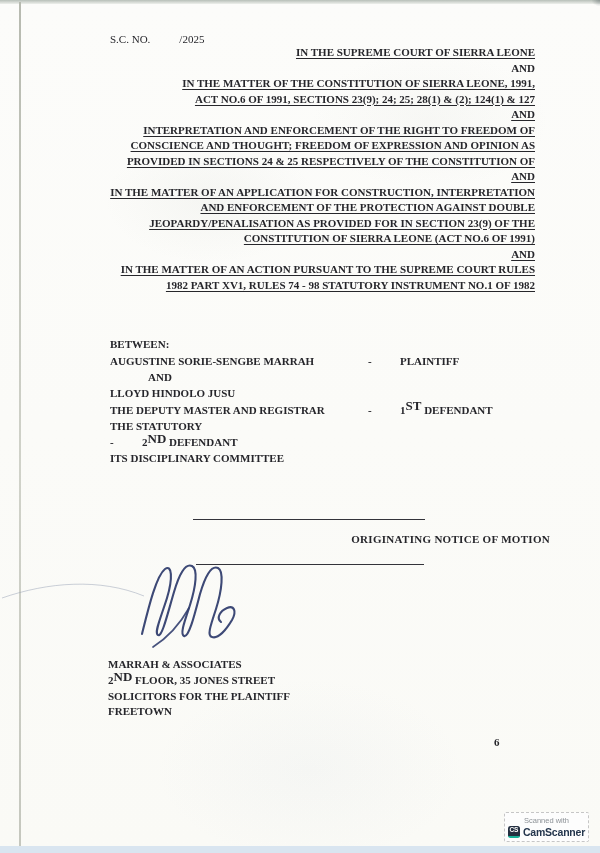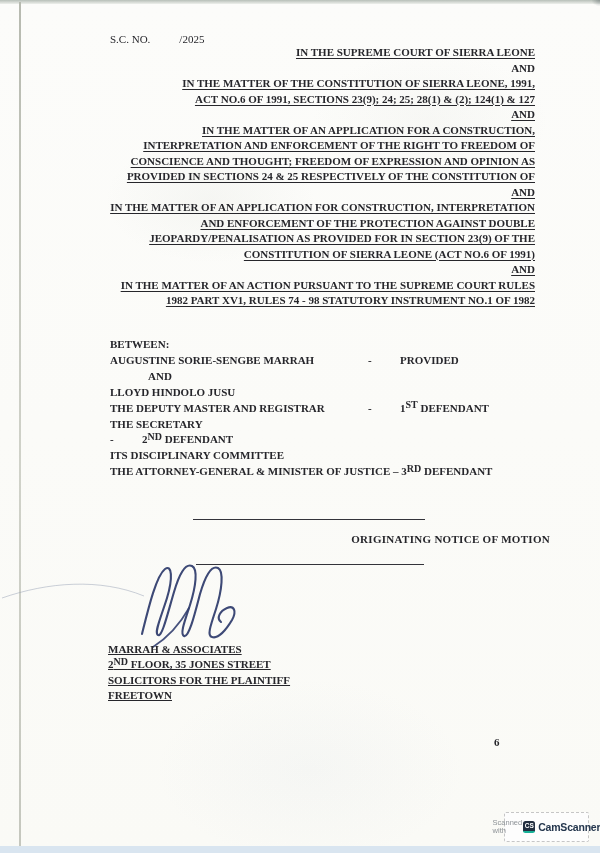"IN THE MATTER OF AN APPLICATION FOR A" div.u { html: <div>IN THE MATTER OF AN APPLICATION FOR A CONSTRUCTION,</div> -> none }
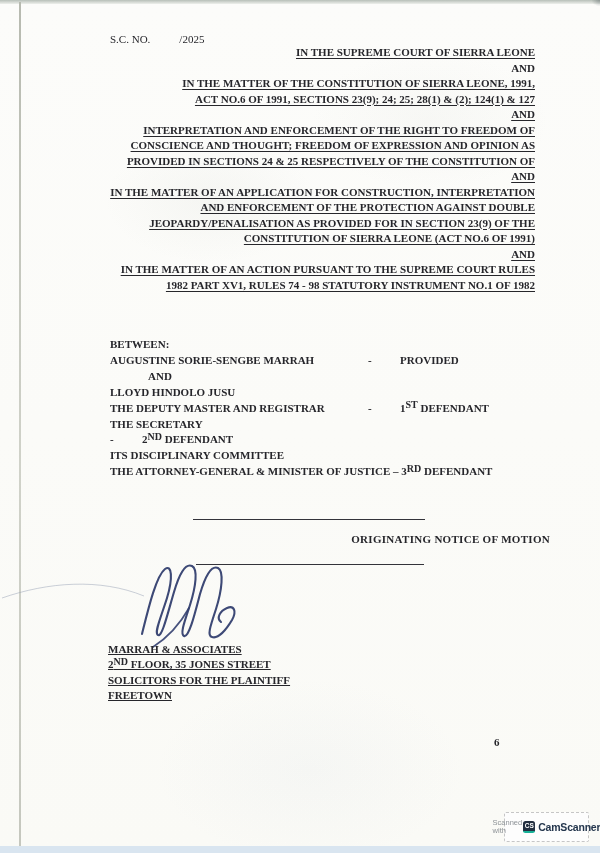"PROVIDED" span { text: PROVIDED -> PLAINTIFF }
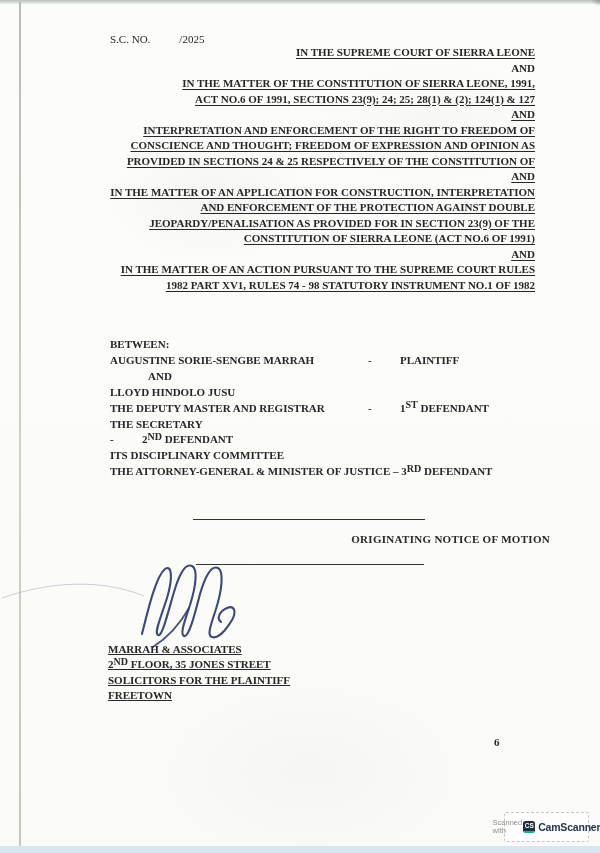"ST" .sp { font-size: 10px -> 13px }
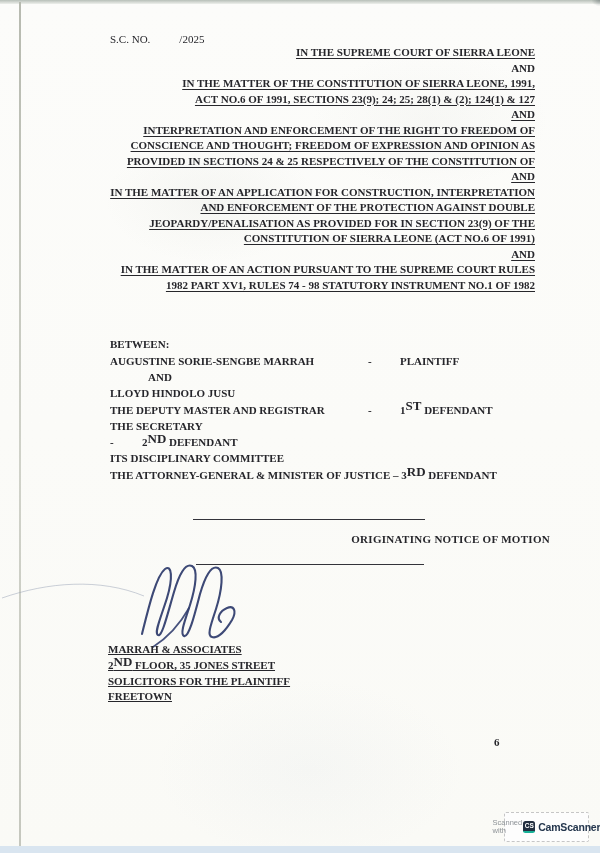"THE SECRETARY" span.name { text: SECRETARY -> STATUTORY }
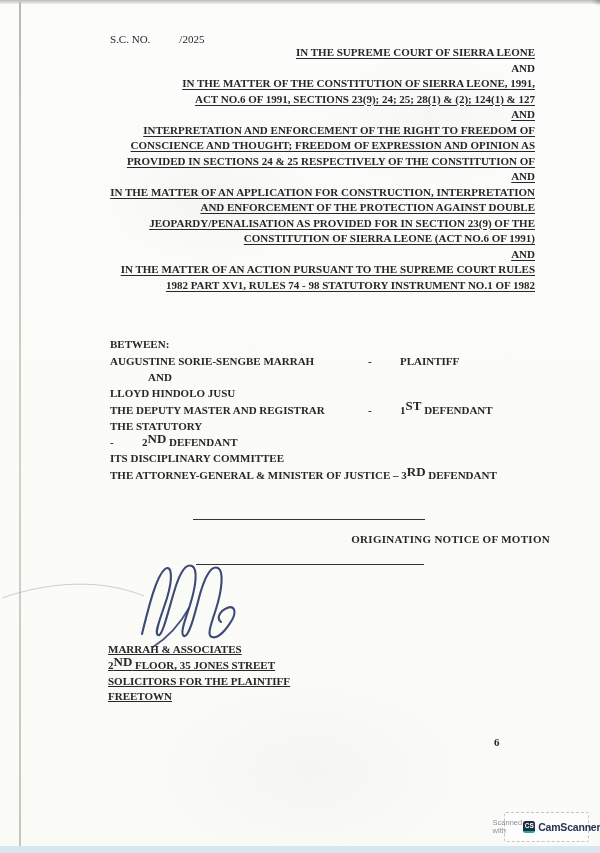"THE ATTORNEY-GENERAL & MINISTER OF" div.row { html: <div> <span><span>THE ATTORNEY-GENERAL &amp; MINISTER OF JUSTICE – 3</span><span>RD</span><span> DEFENDANT</span></span> </div> -> none }
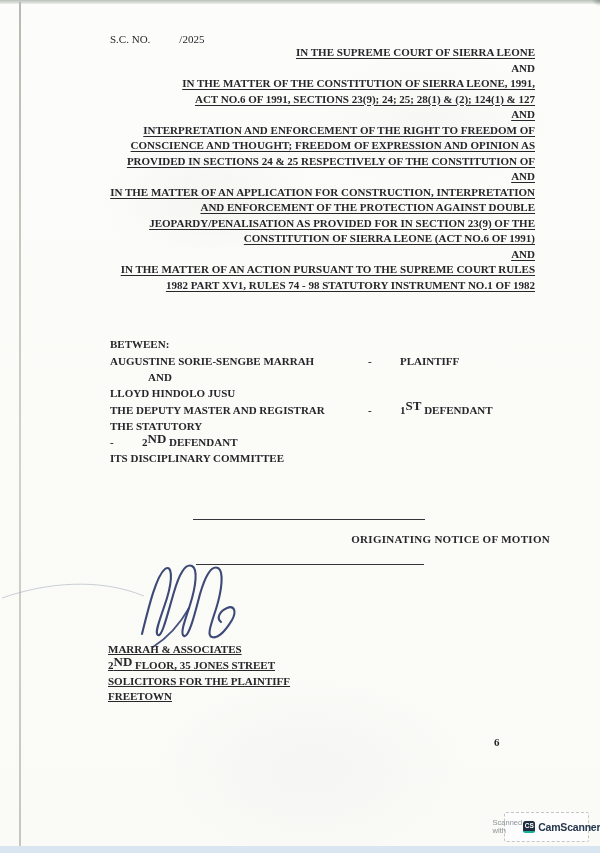"MARRAH & ASSOCIATES" .firm { text-decoration: underline -> none; top: 642px -> 657px }
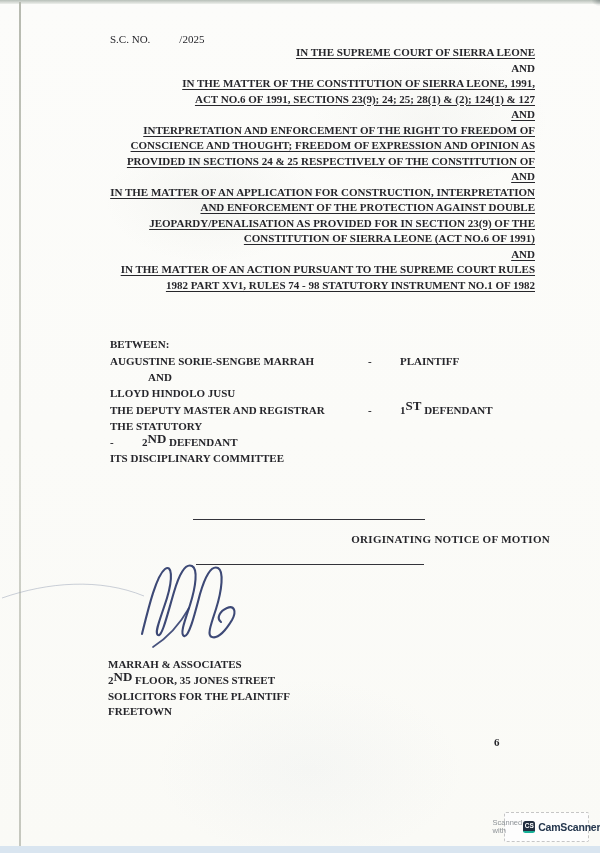"Scanned with" .badge { flex-direction: row -> column }
